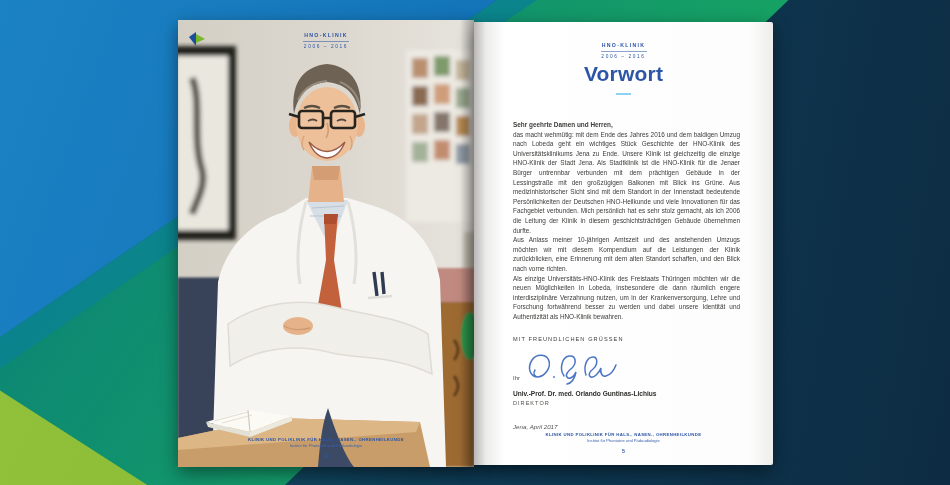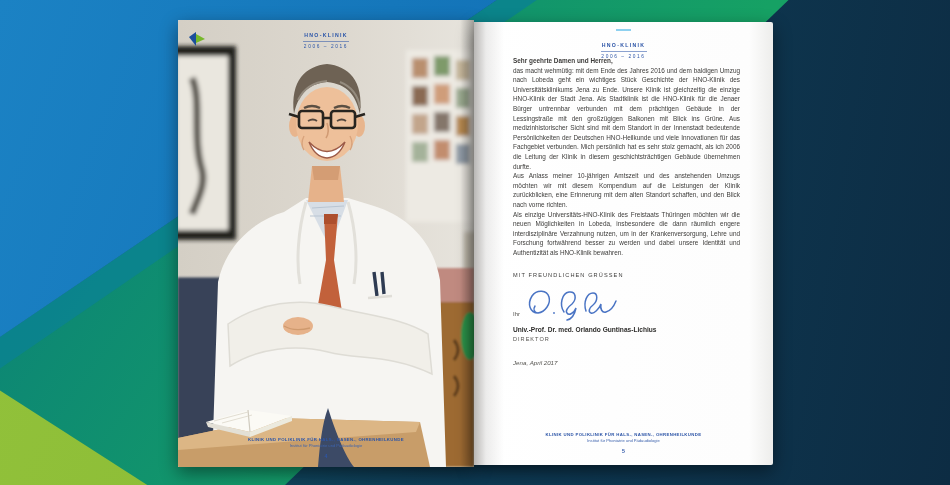"Vorwort" h1.vorwort { html: none -> <h1>Vorwort</h1> }
